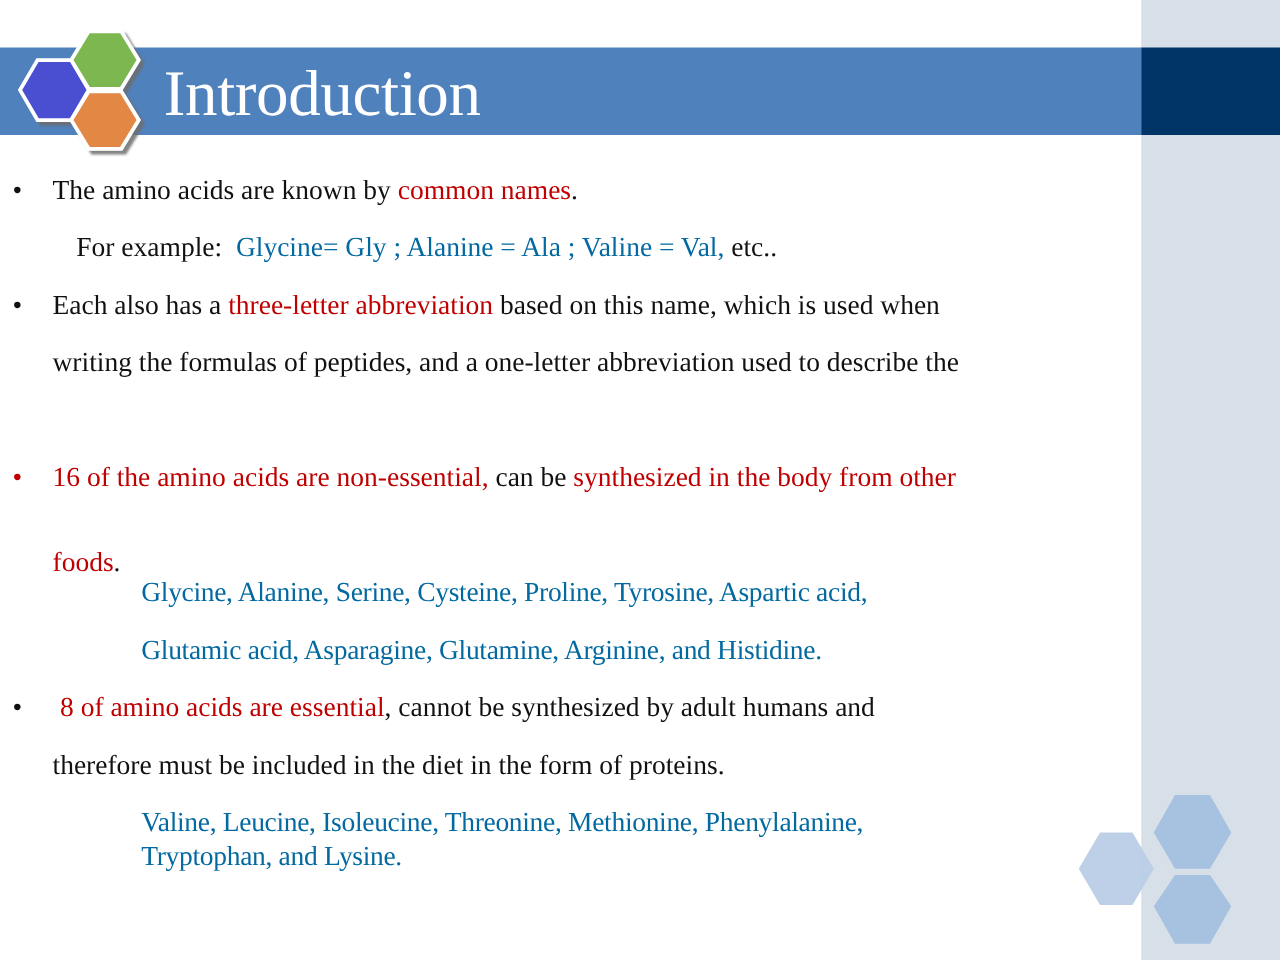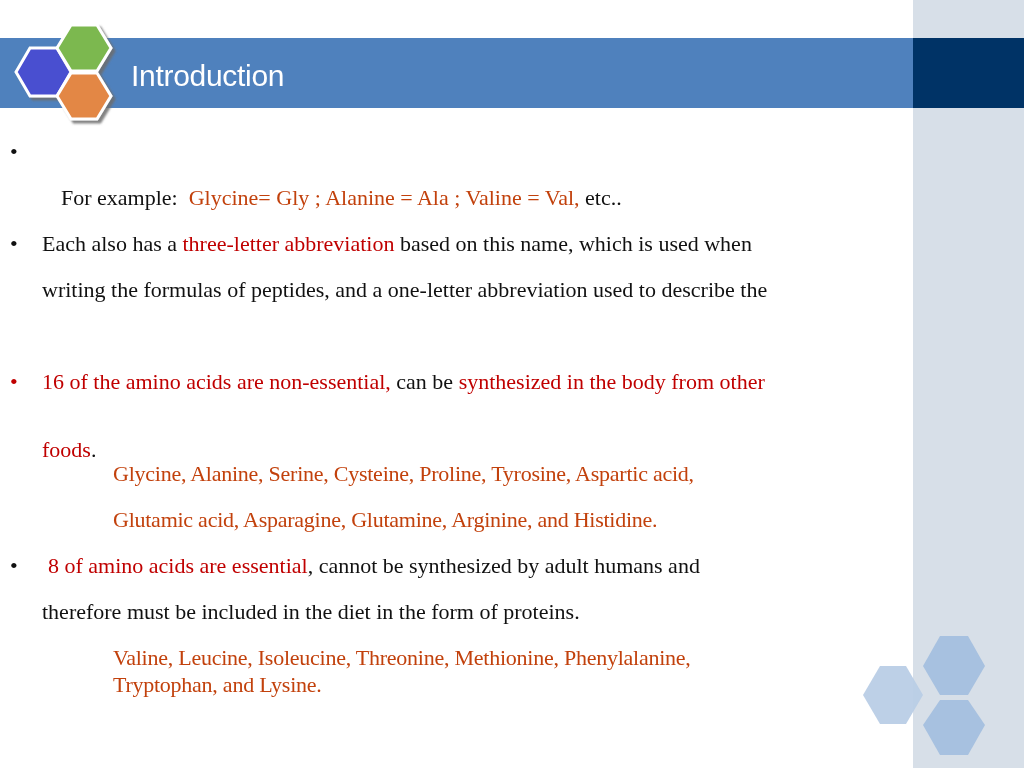"Introduction" .slide-title { font-family: Liberation Sans, sans-serif -> Liberation Serif, serif; font-size: 30px -> 52px }
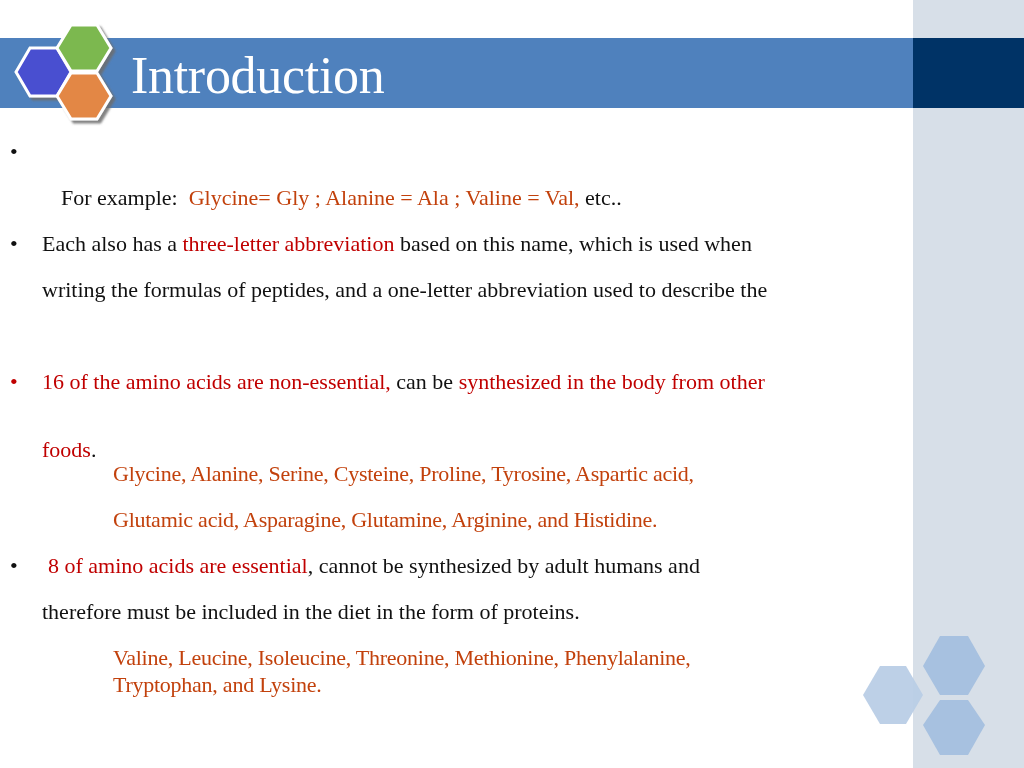"The amino acids are known" div.line { html: none -> <div> <span>The amino acids are known by </span><span>common names</span><span>.</span> </div> }
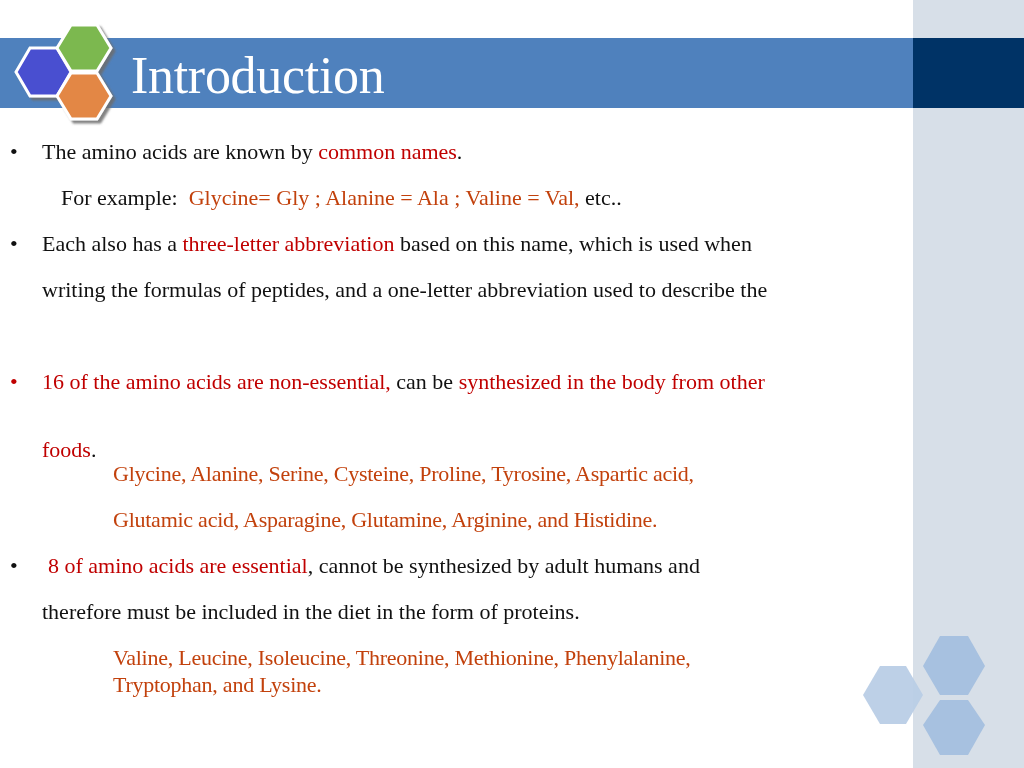"Glycine= Gly ; Alanine =" .blue { color: #c2410c -> #0369a1 }
